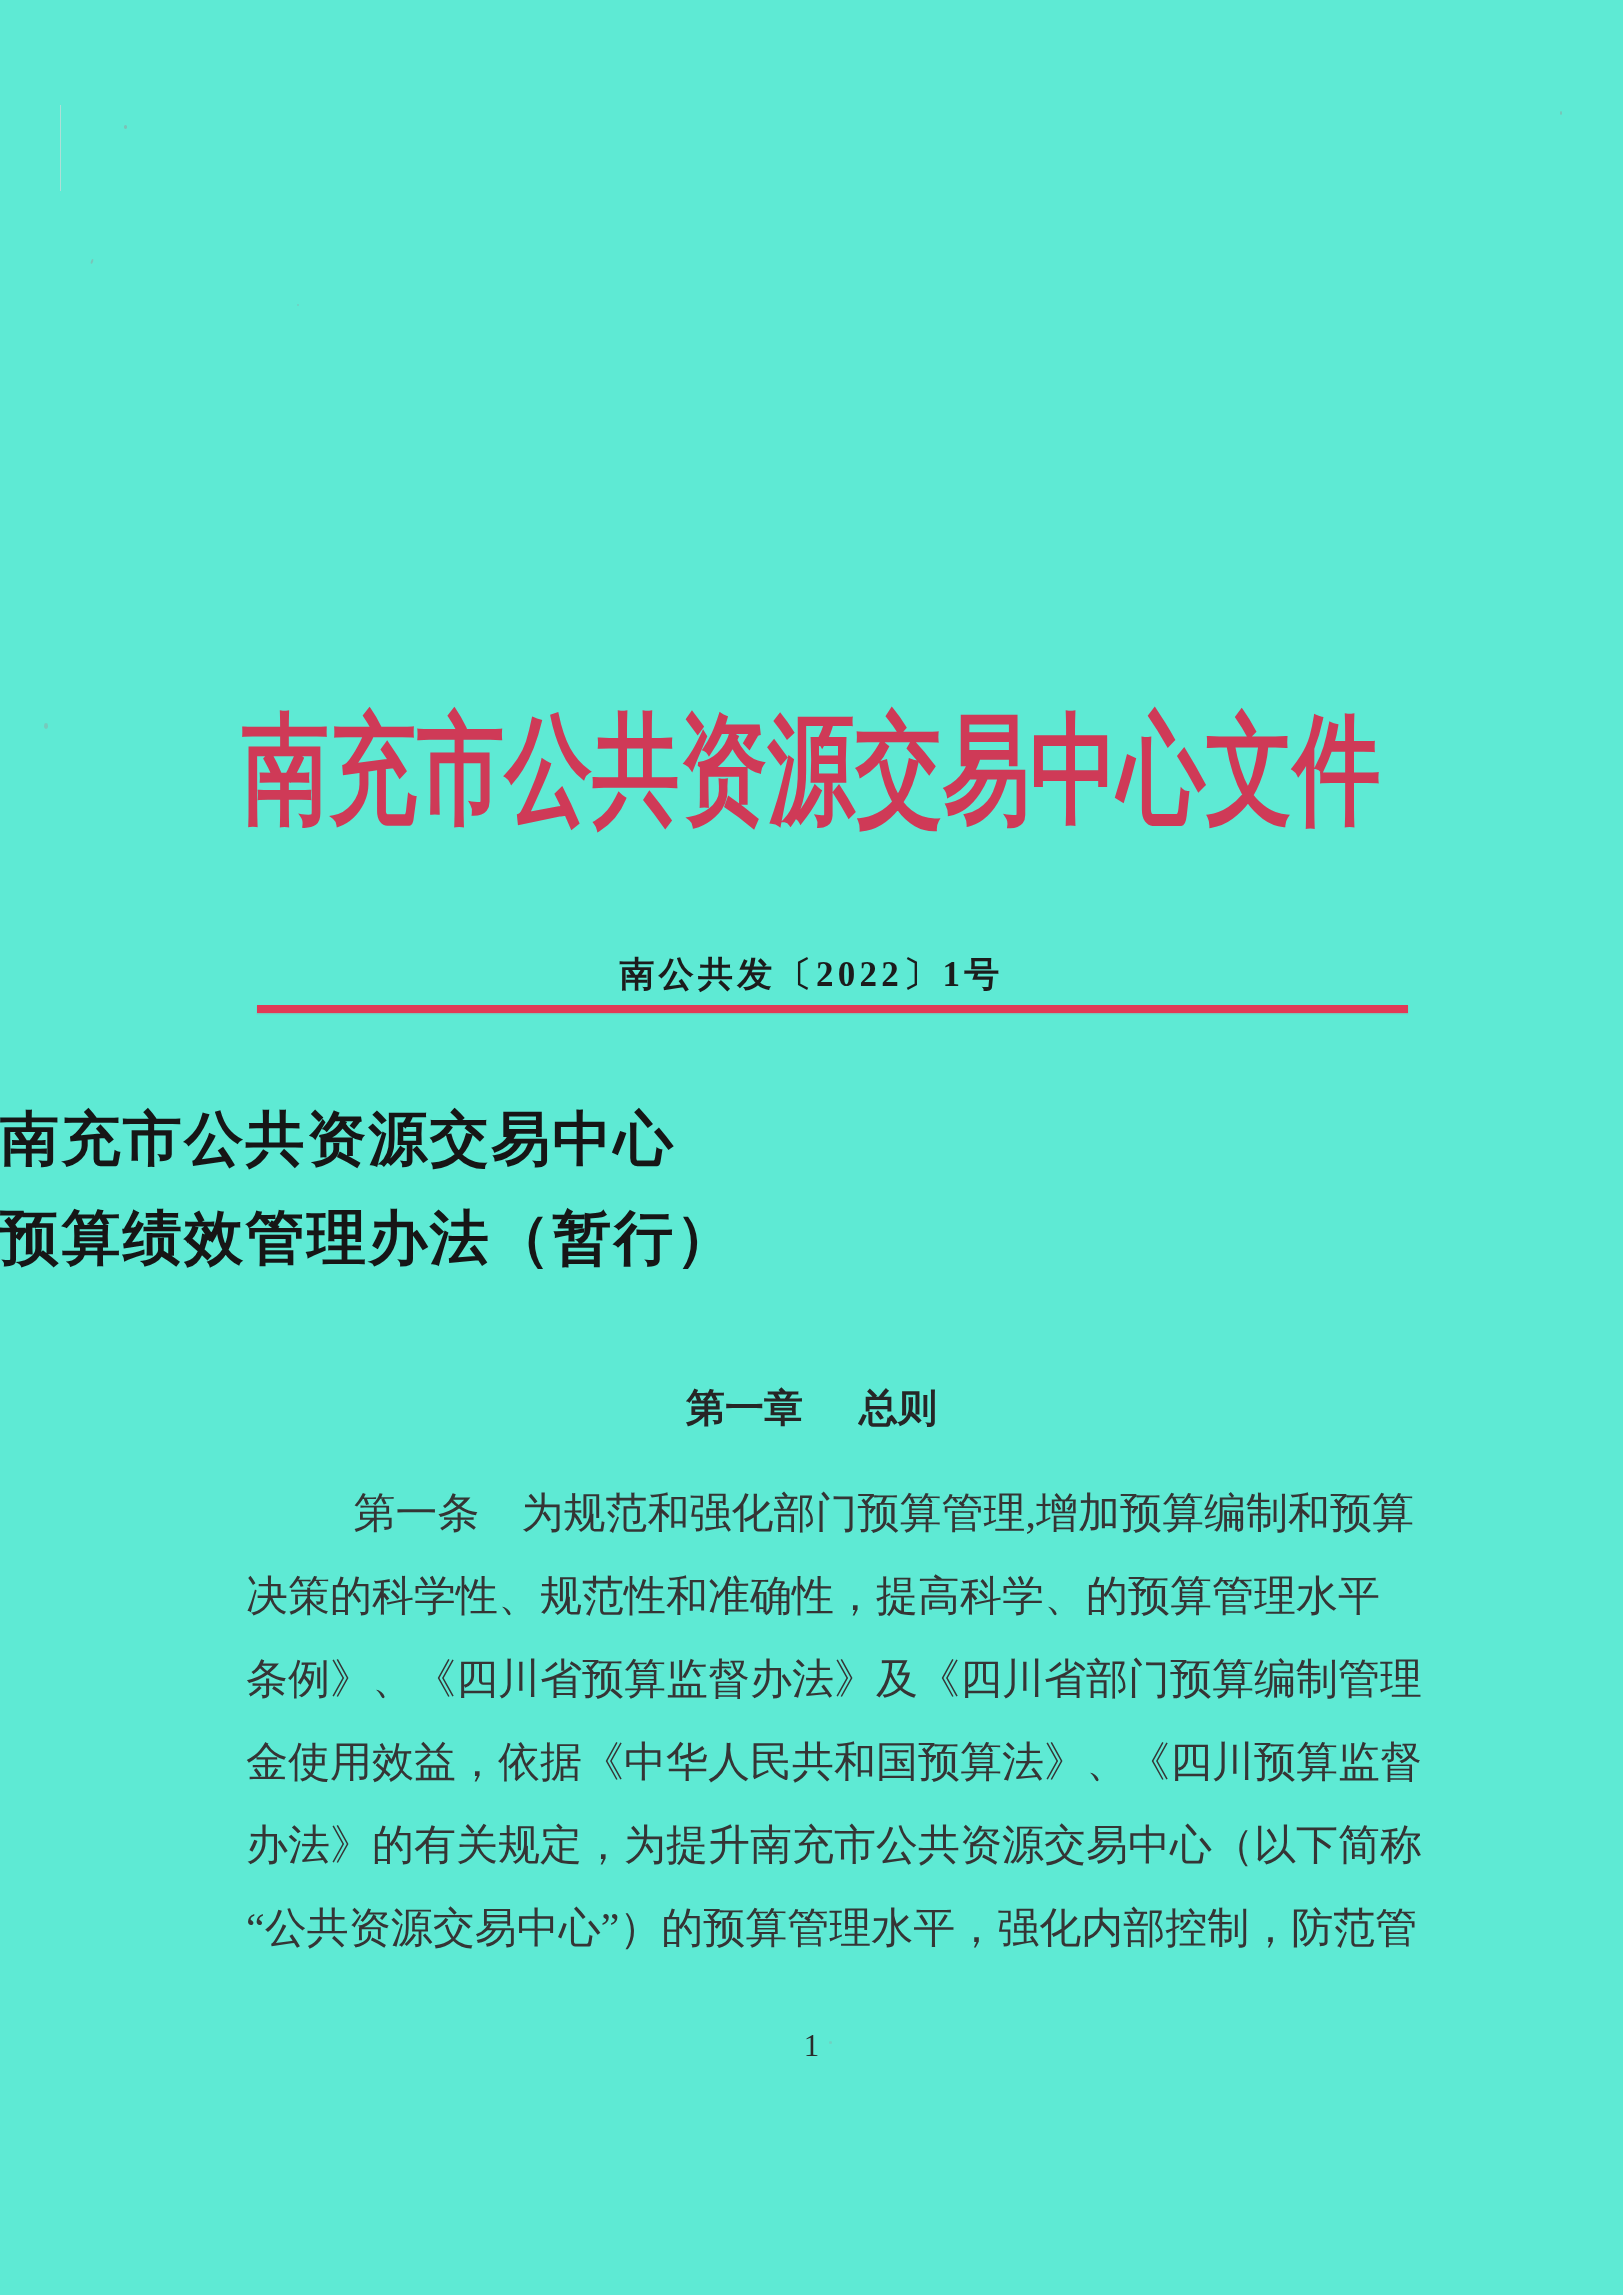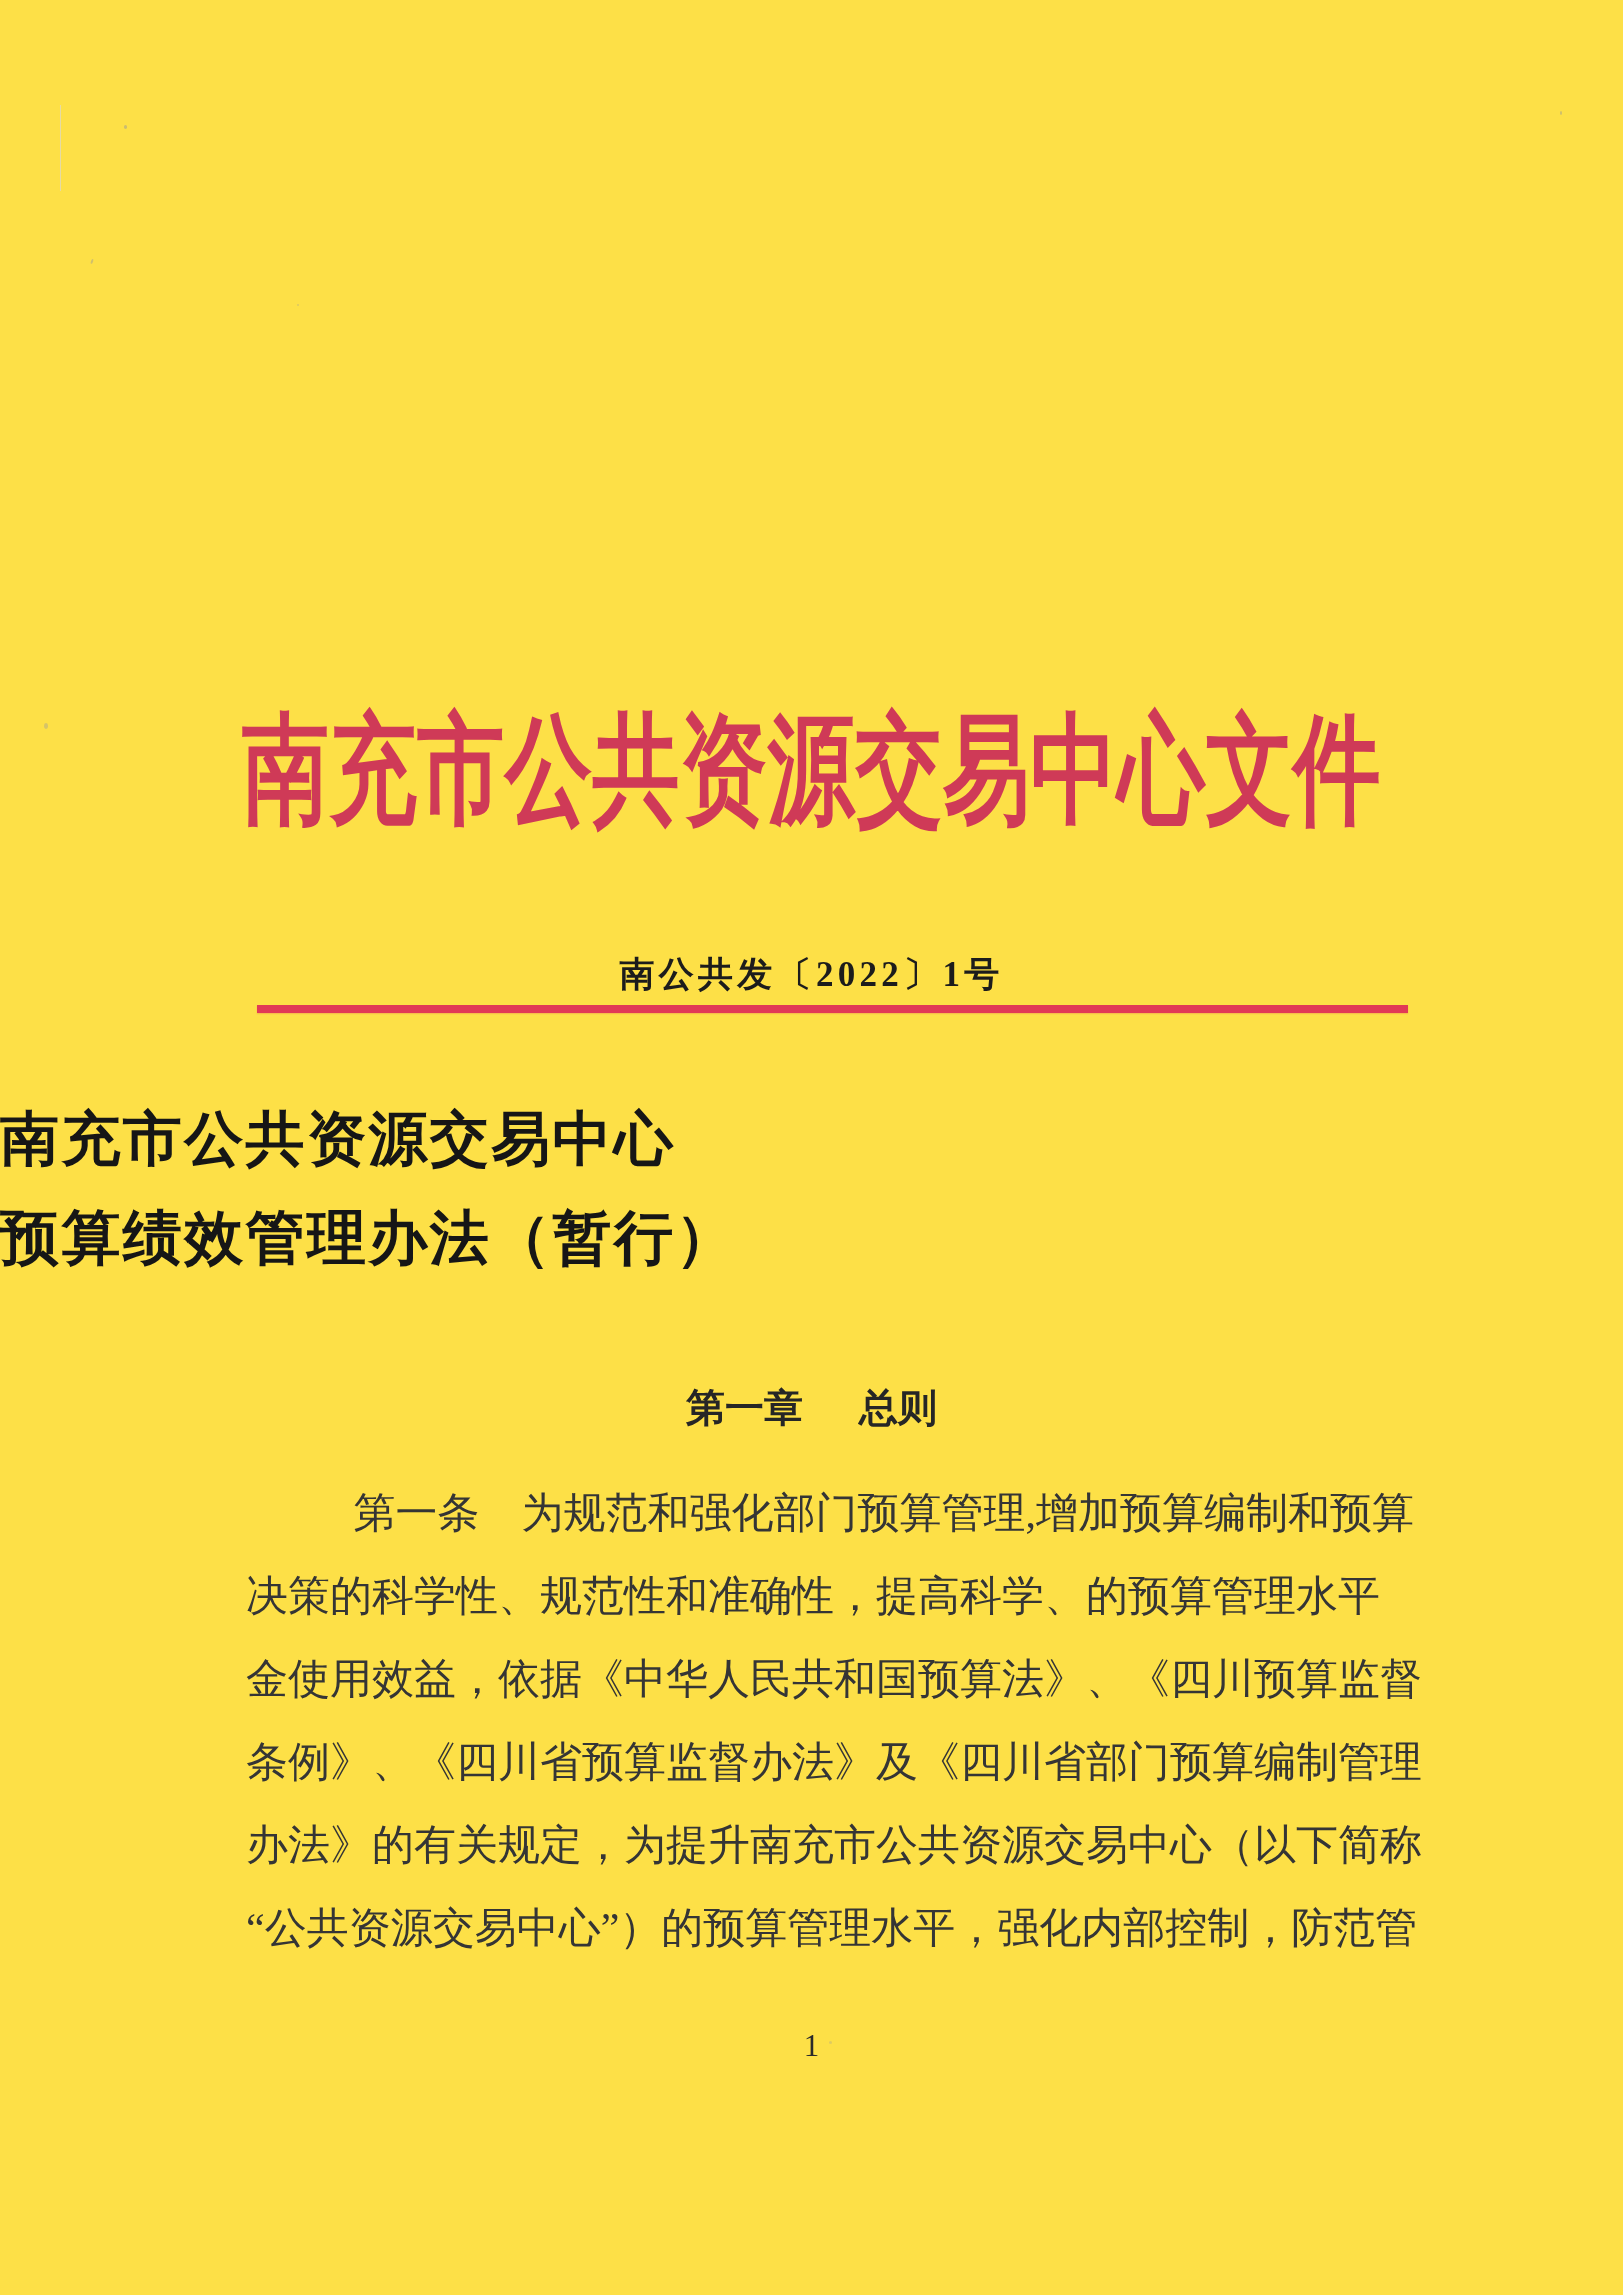"南充市公共资源交易中心文件" .page { background: #fde047 -> #5eead4 }
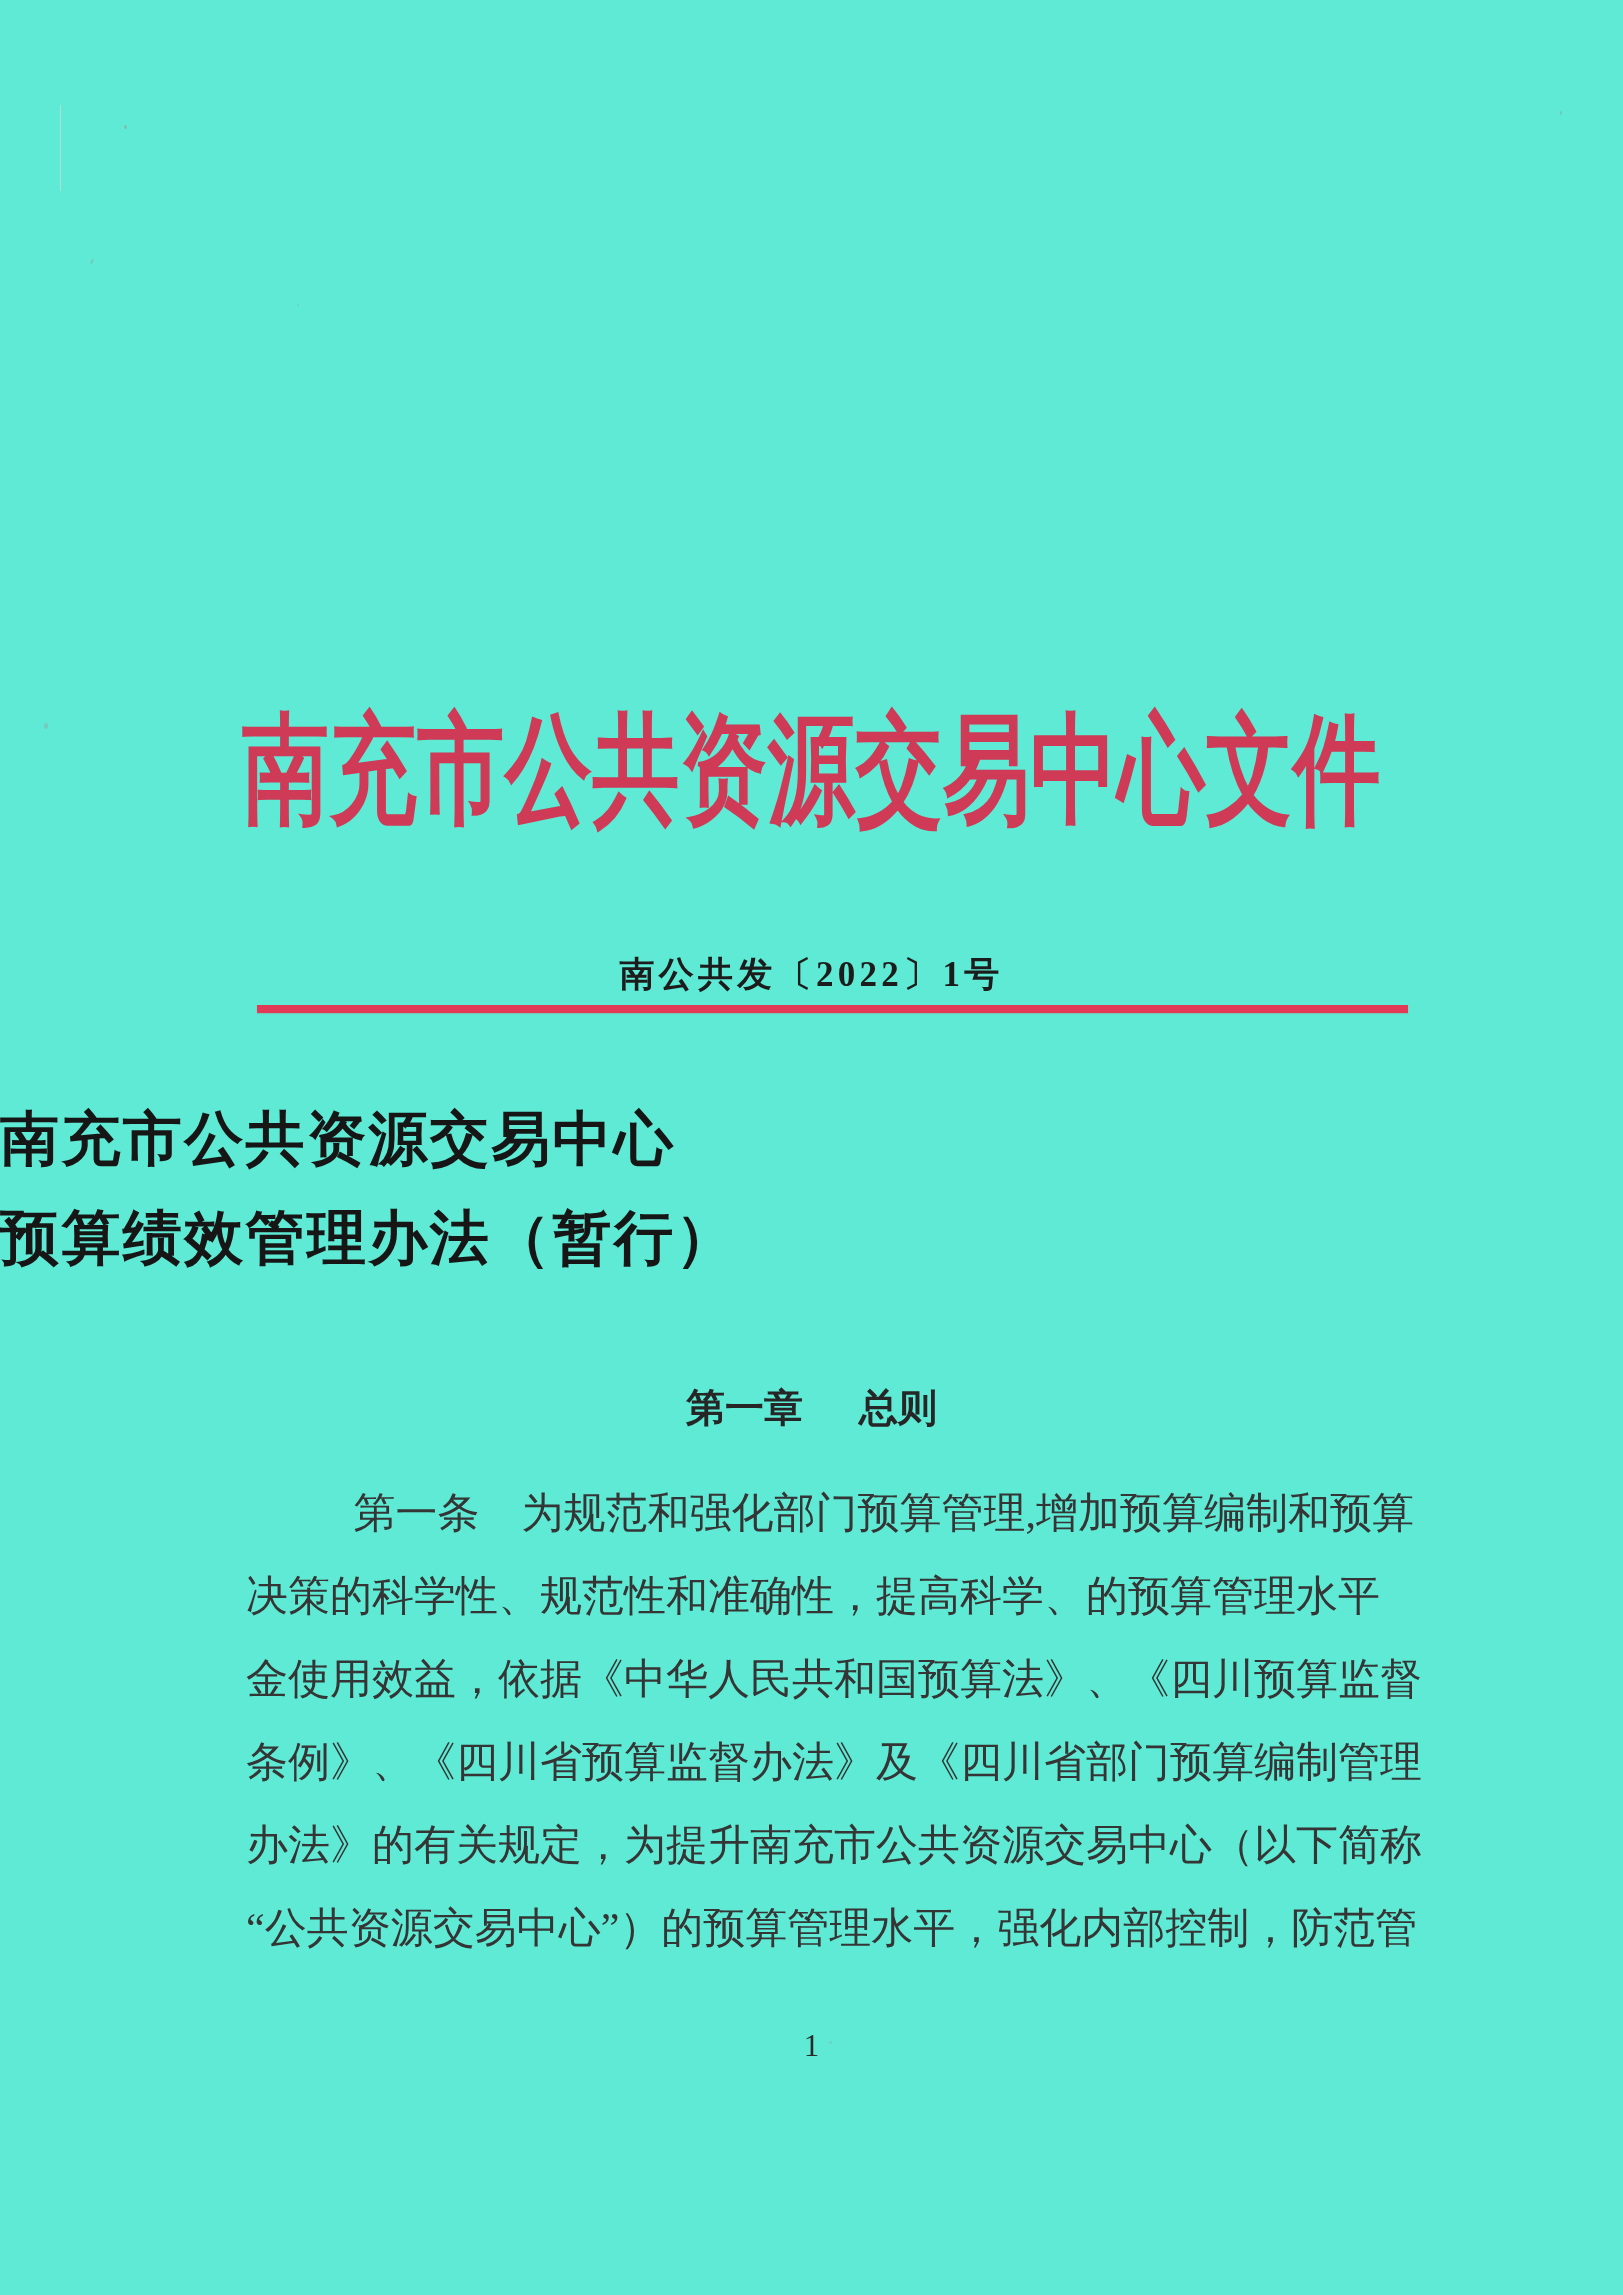"金使用效益，依据《中华人民共和国预算法》、《四川预算监督" div.body-line { order: before "条例》、《四川省预算监督办法》及《四川省部门预算编制管理" -> after "条例》、《四川省预算监督办法》及《四川省部门预算编制管理" }
